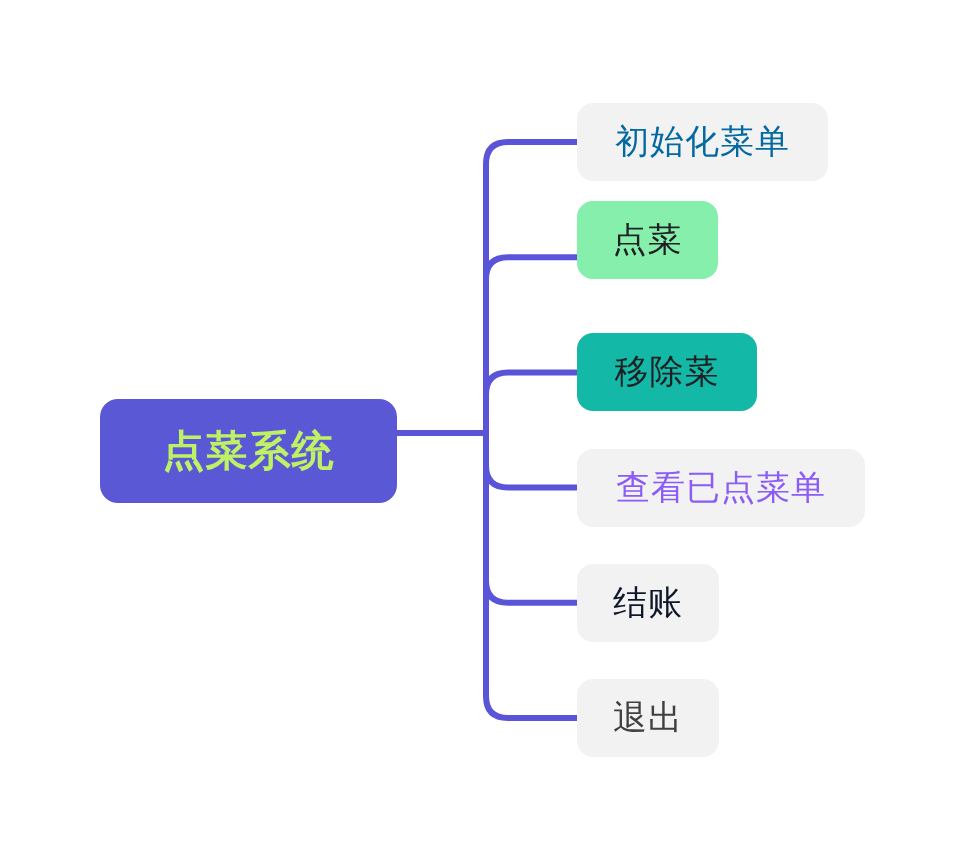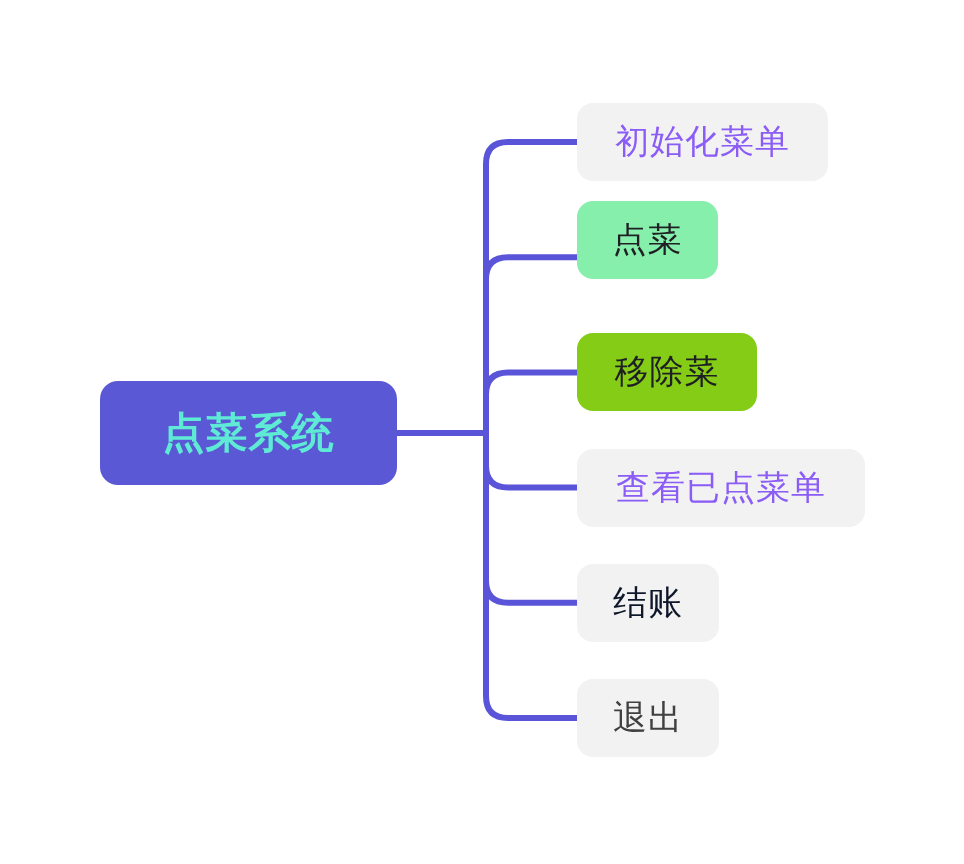"初始化菜单" div.child-node { color: #8b5cf6 -> #0369a1 }
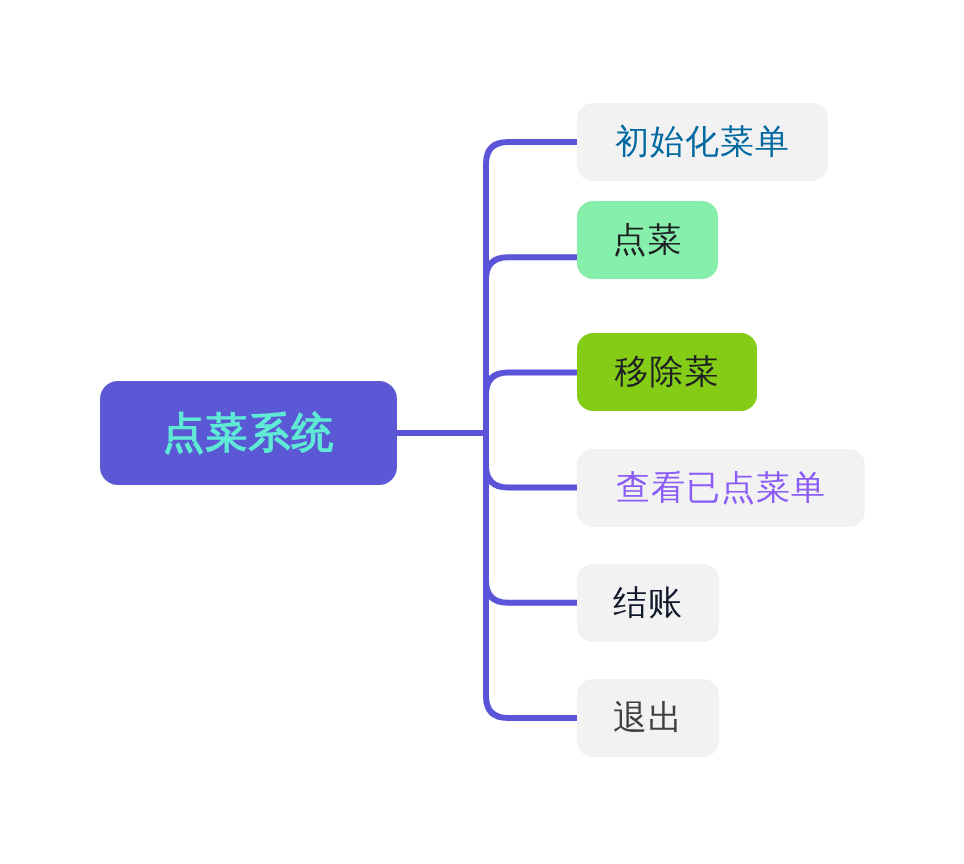"移除菜" div.child-node { background: #84cc16 -> #14b8a6 }
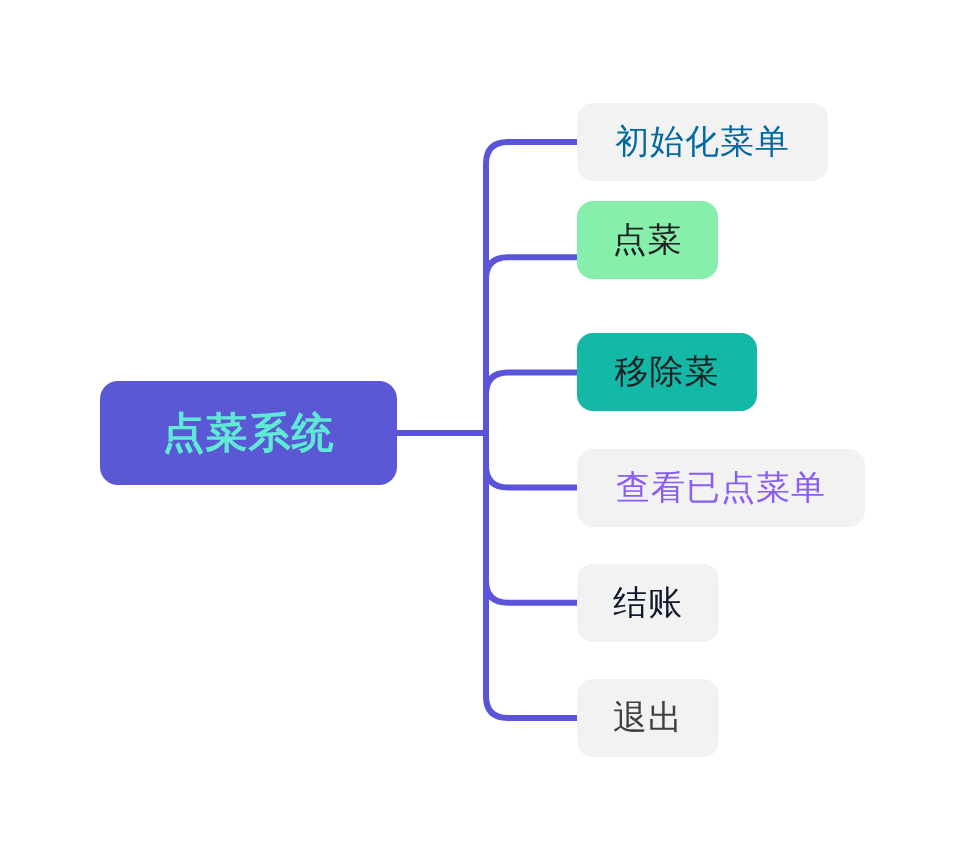"点菜系统" div.root-node { color: #5eead4 -> #bef264; margin-top: none -> 18px }
